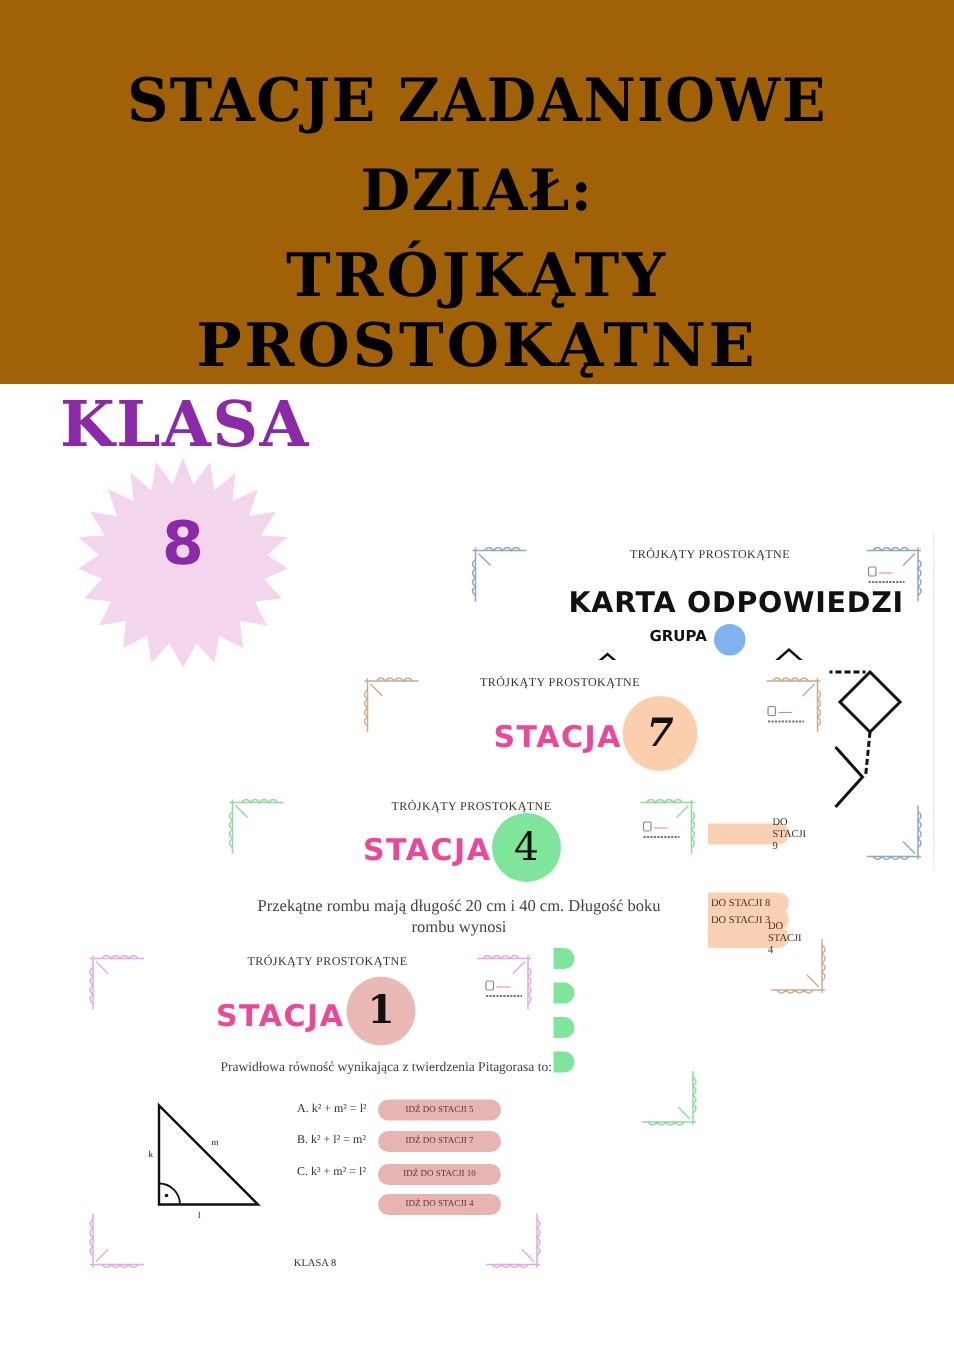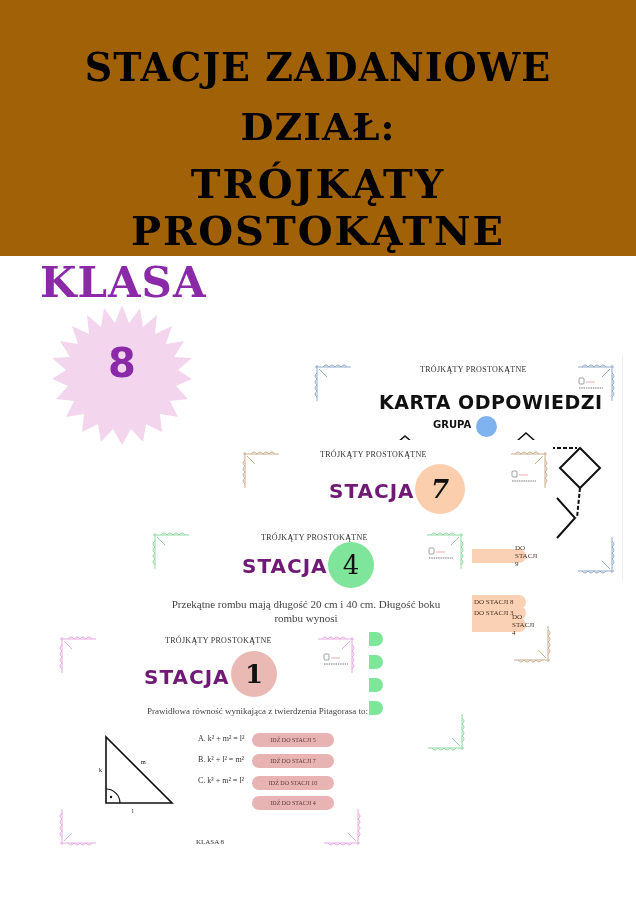"STACJA" .stacja-word { color: #701a75 -> #ec4899 }
